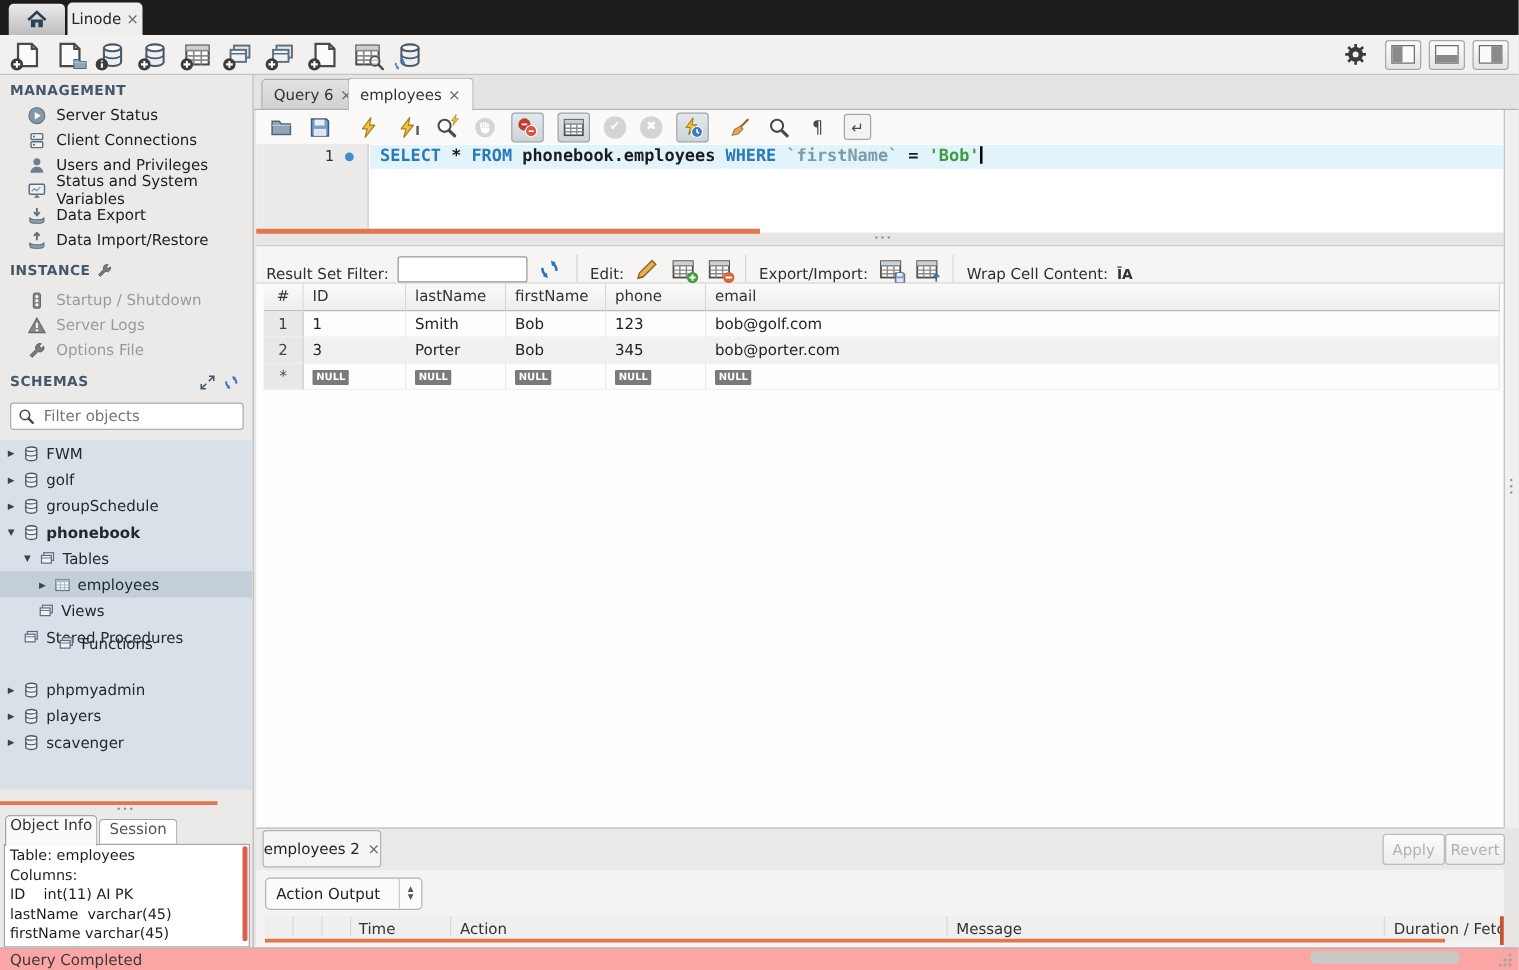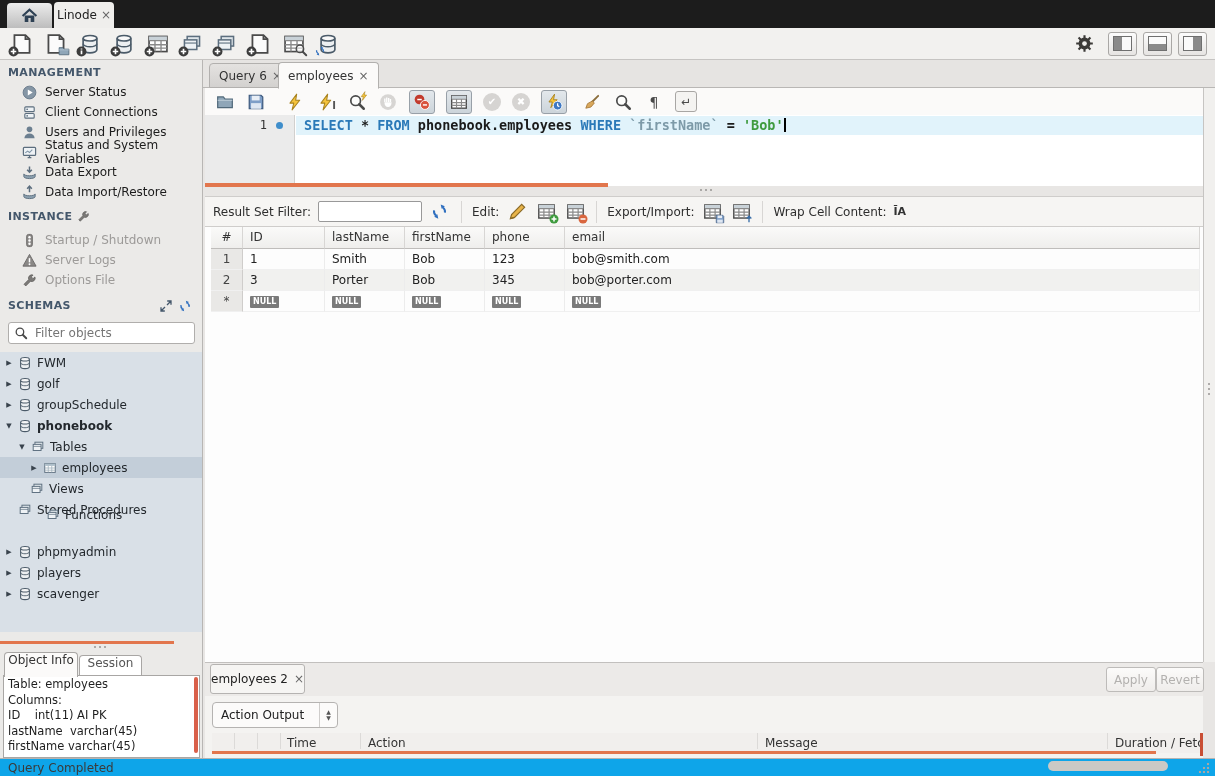"Result Set Filter:" #rs-toolbar { align-items: center -> flex-end }
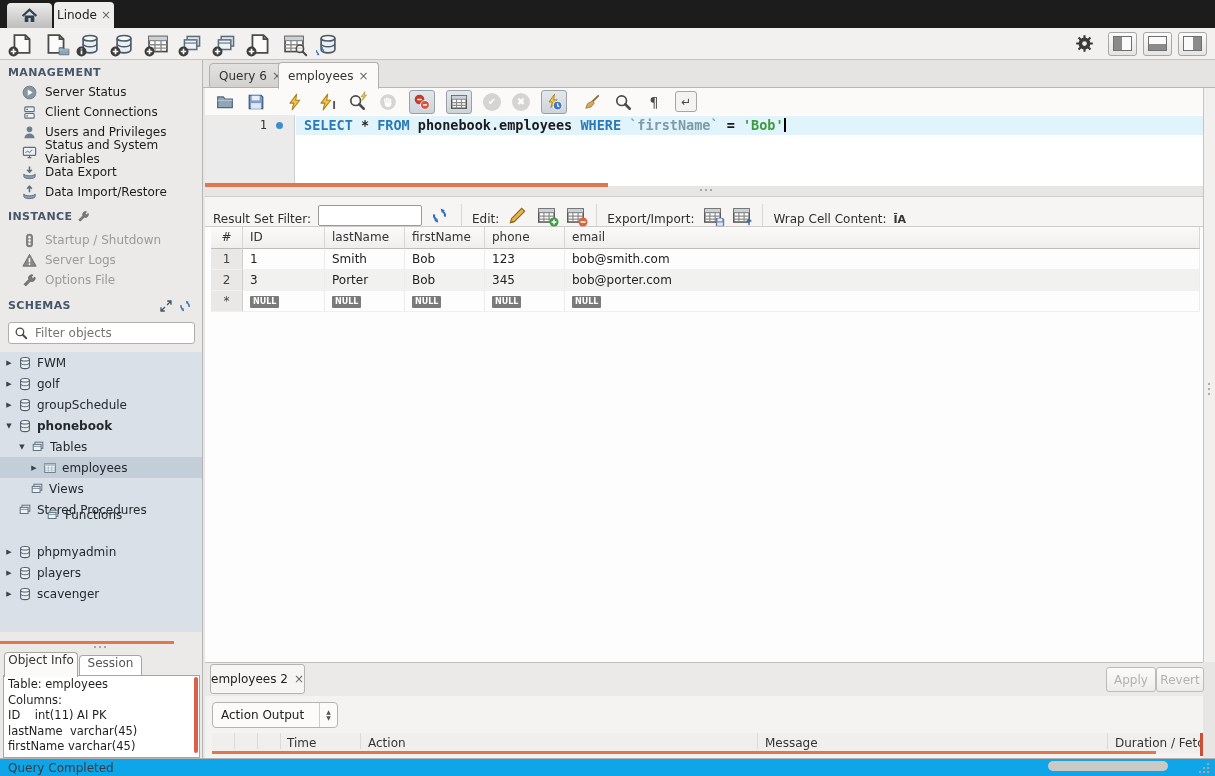"bob@smith.com" div.gc { text: bob@smith.com -> bob@golf.com }
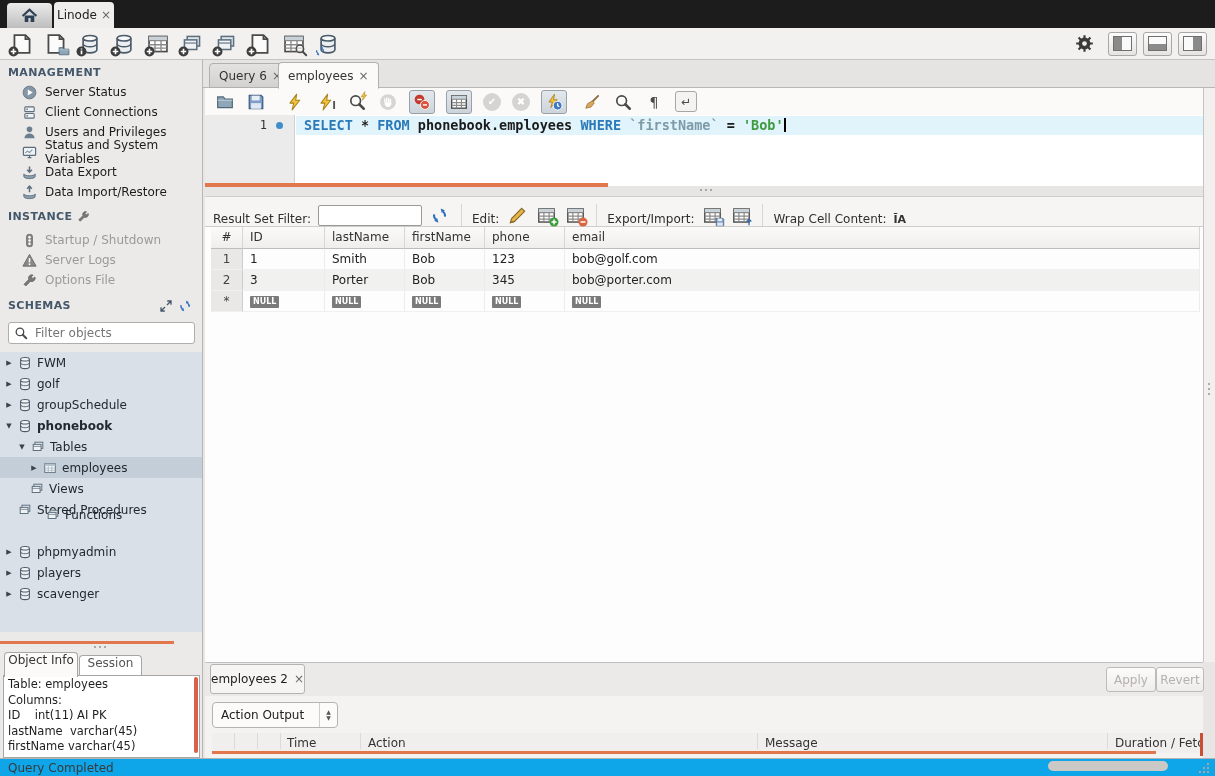"Query Completed" #statusbar { background: #0ea5e9 -> #fca5a5 }
